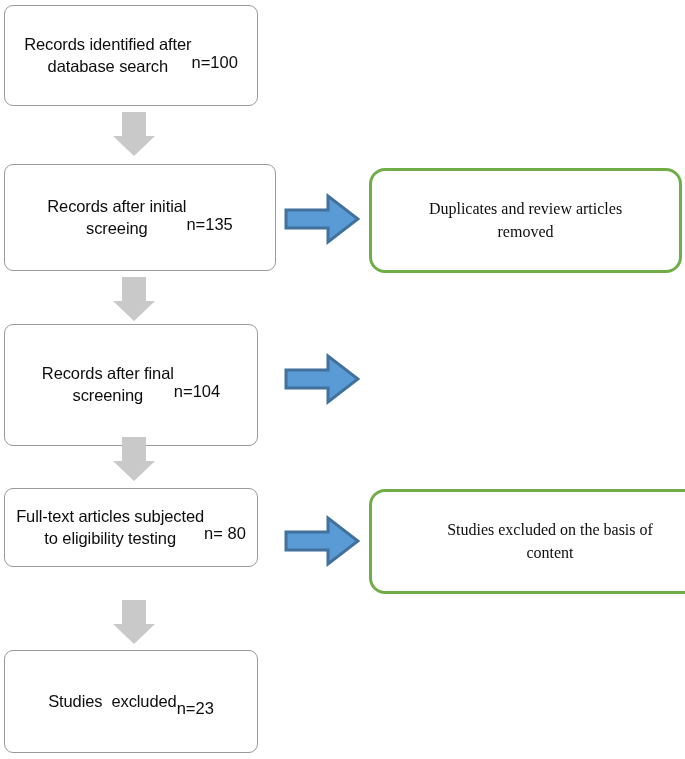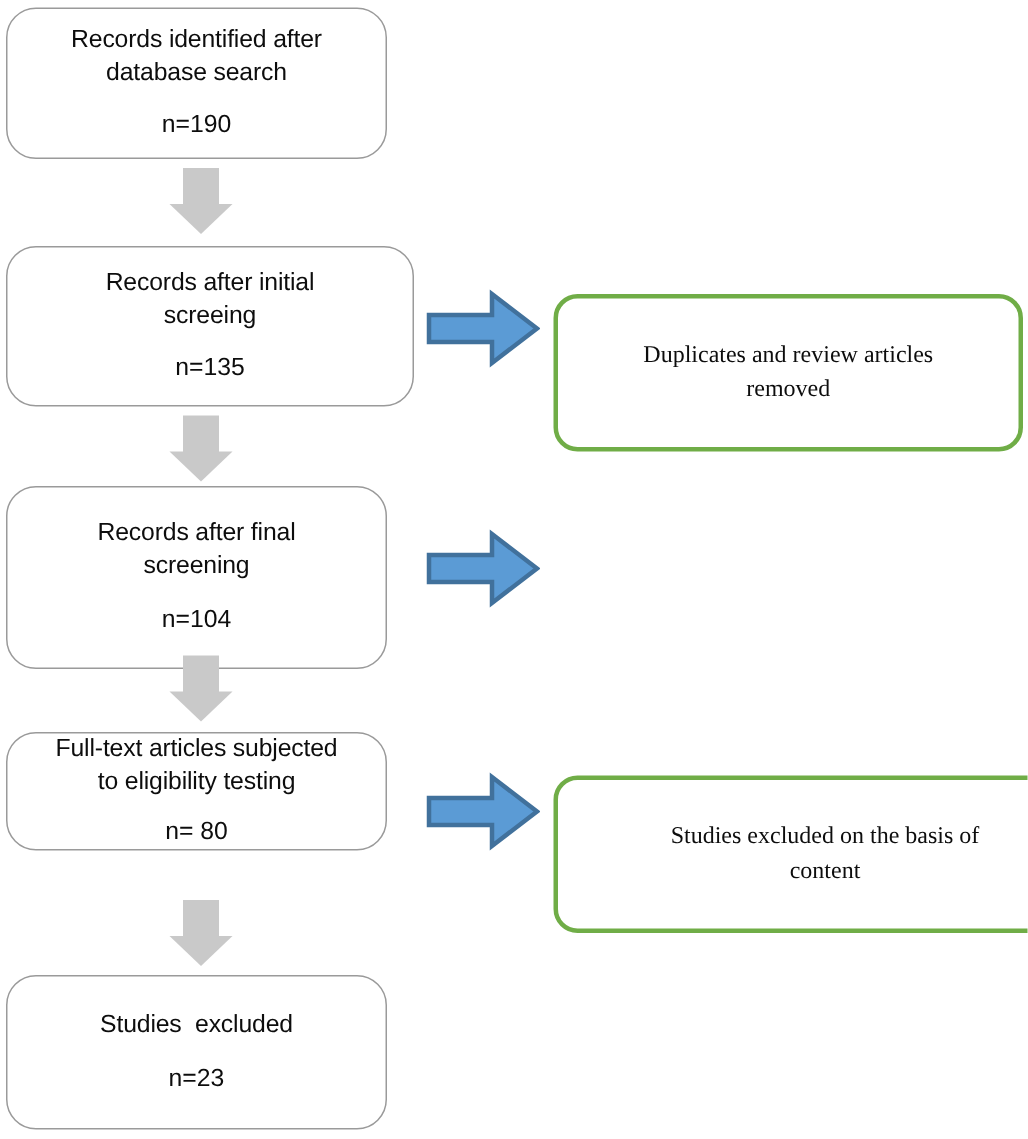"Records identified after" .stage-box { border-radius: 20px -> 9px; flex-direction: column -> row }
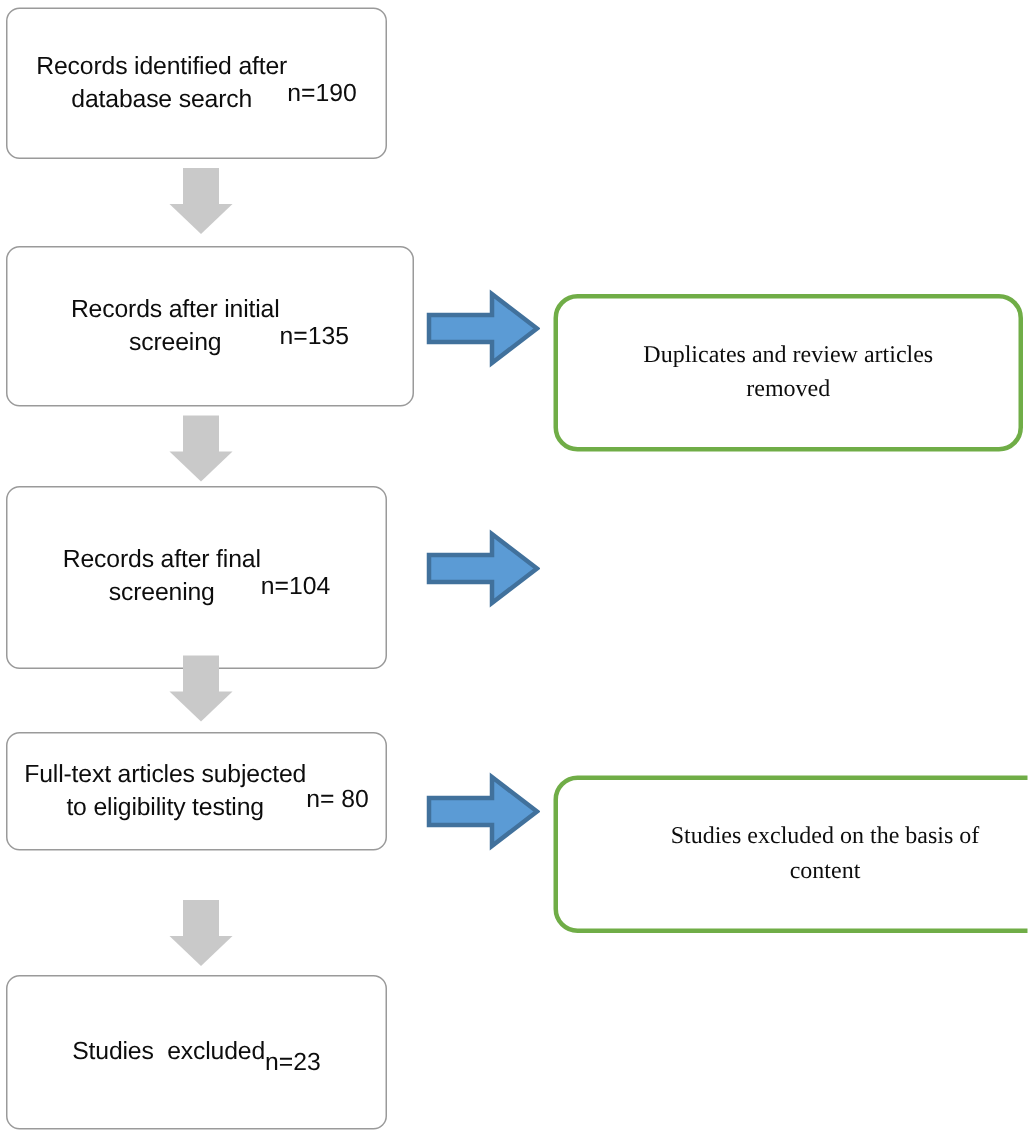"n=190" div.stage-count { text: 190 -> 100 }
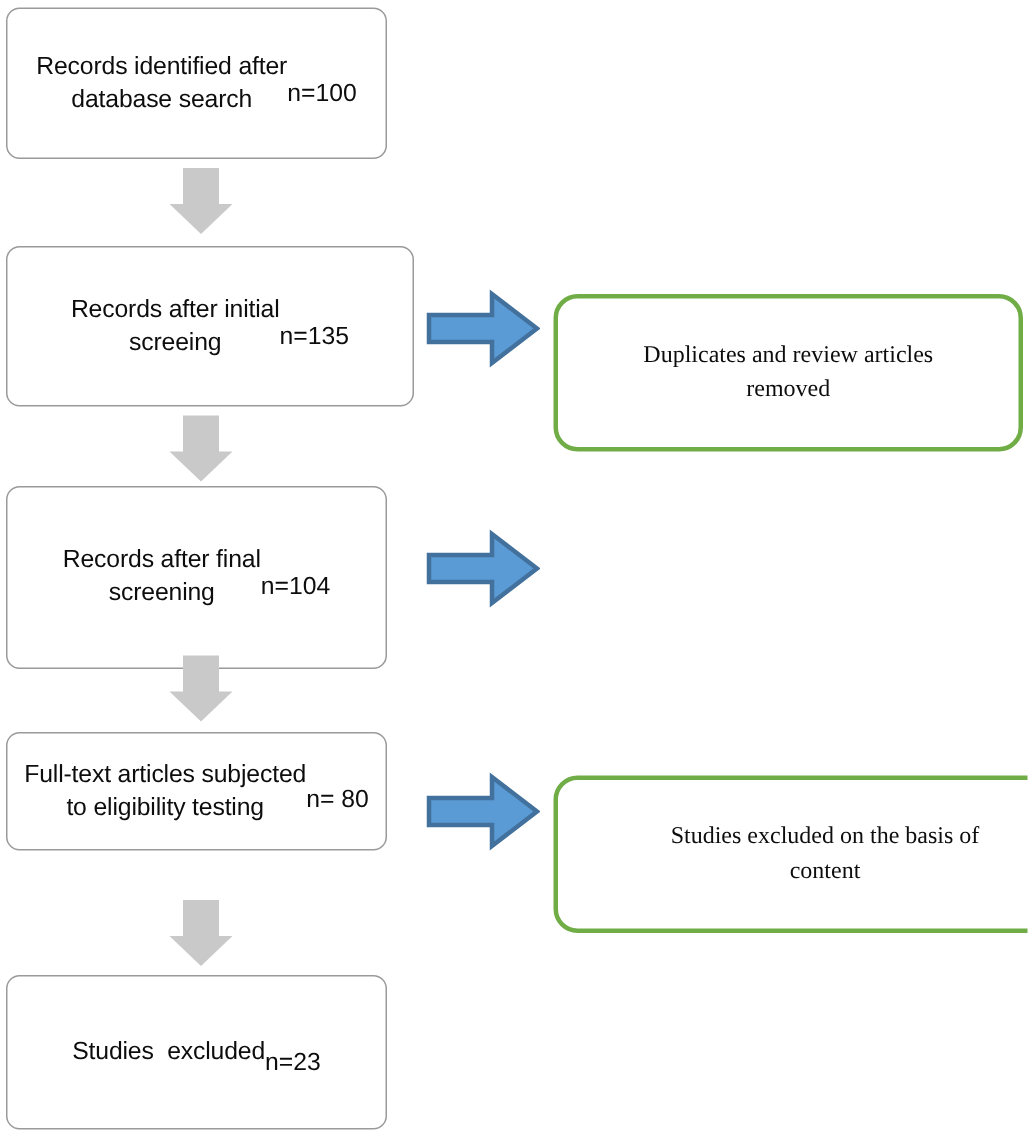"Duplicates and review articles" .note-box { margin-top: 28px -> none }
